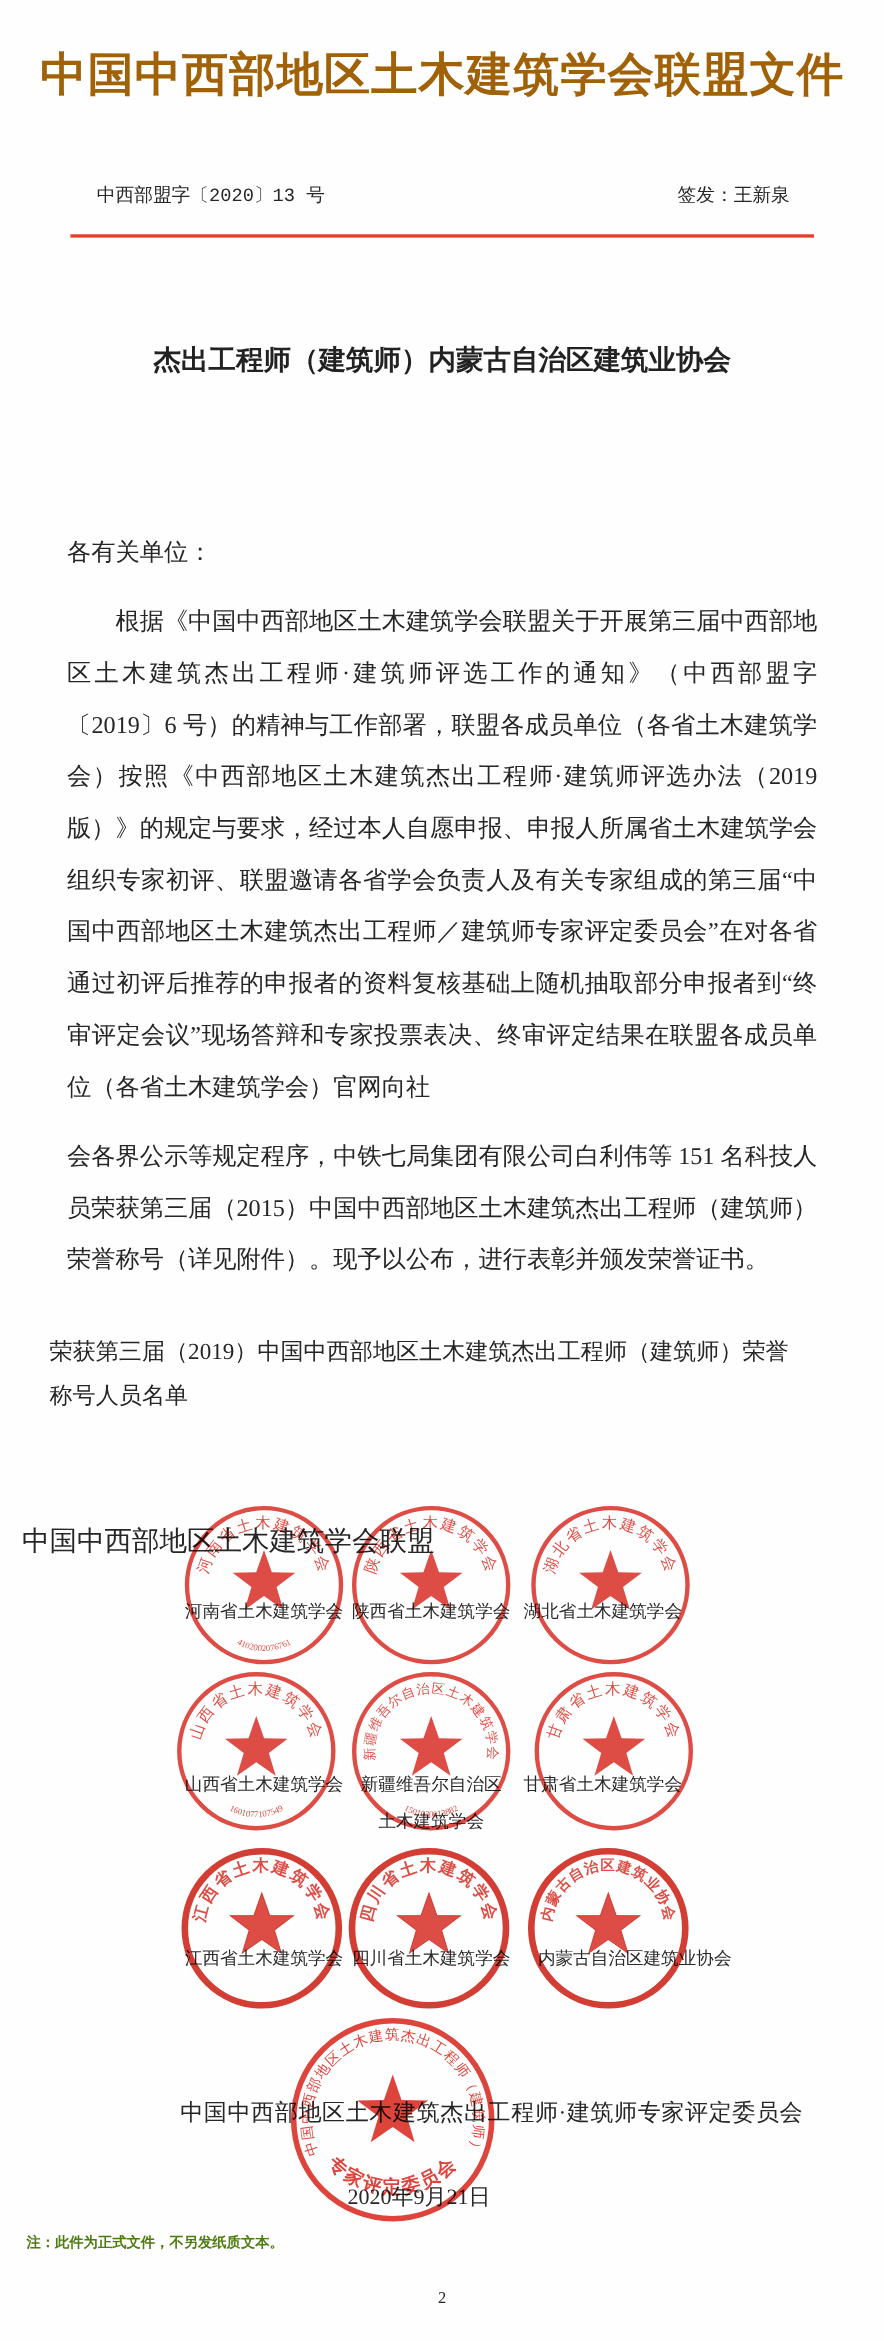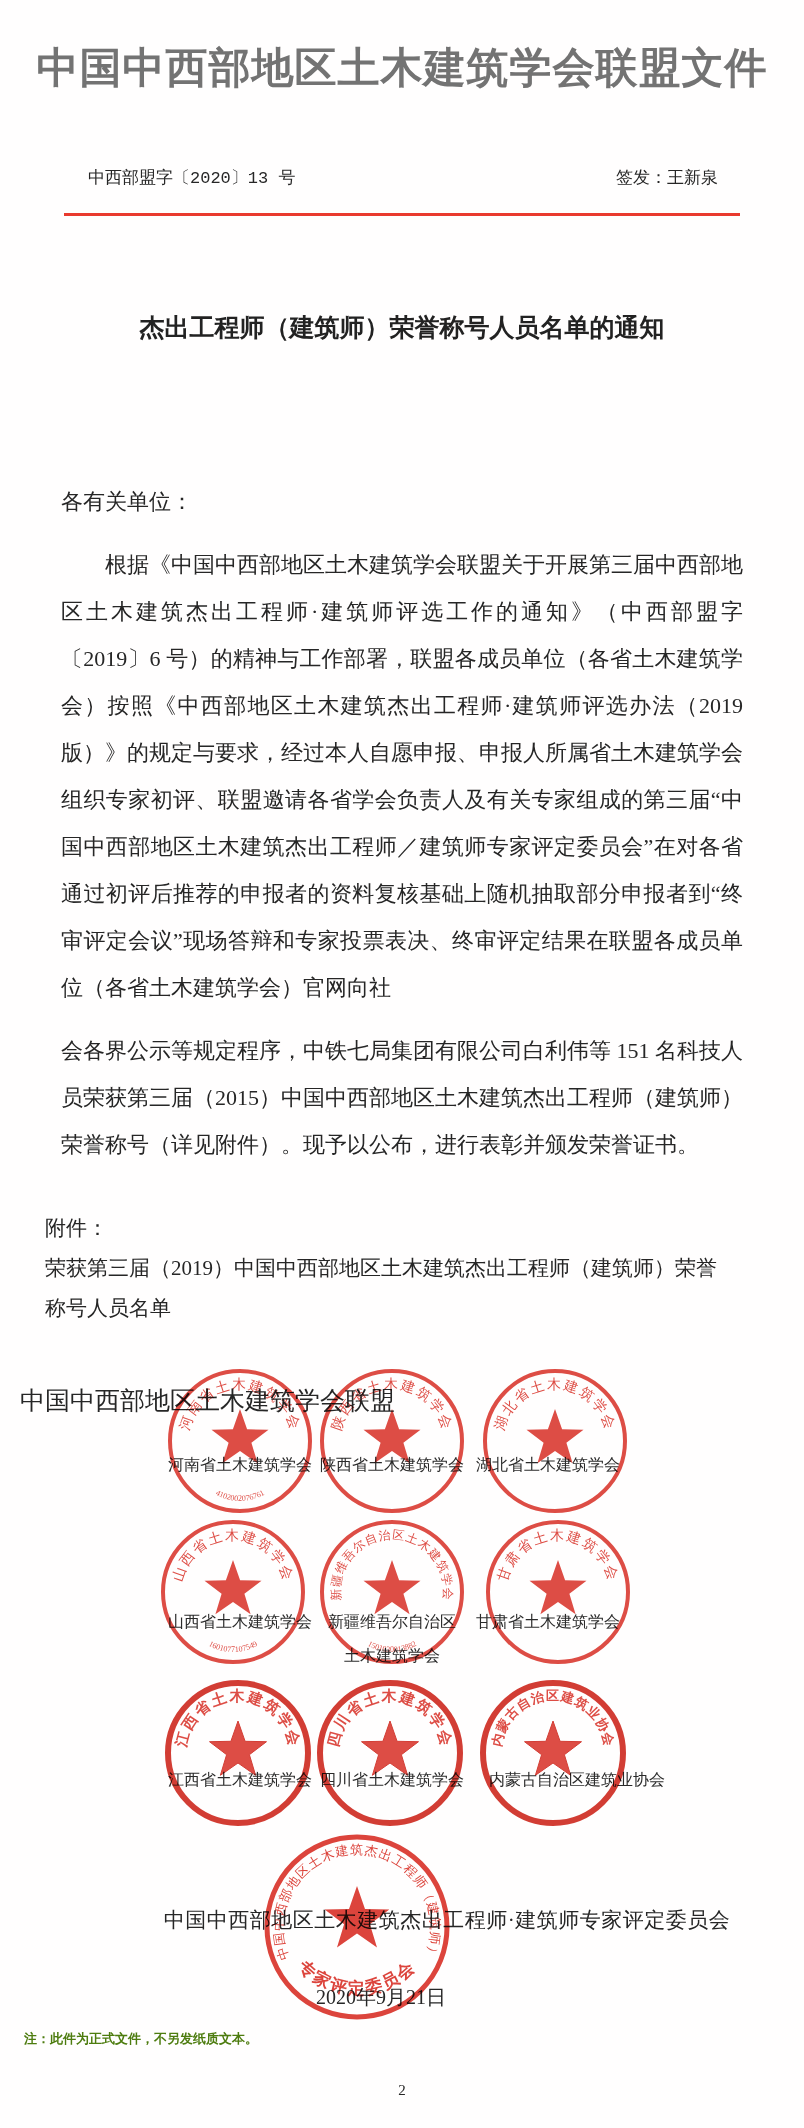"中国中西部地区土木建筑学会联盟文件" .org-title { color: #737373 -> #a16207 }
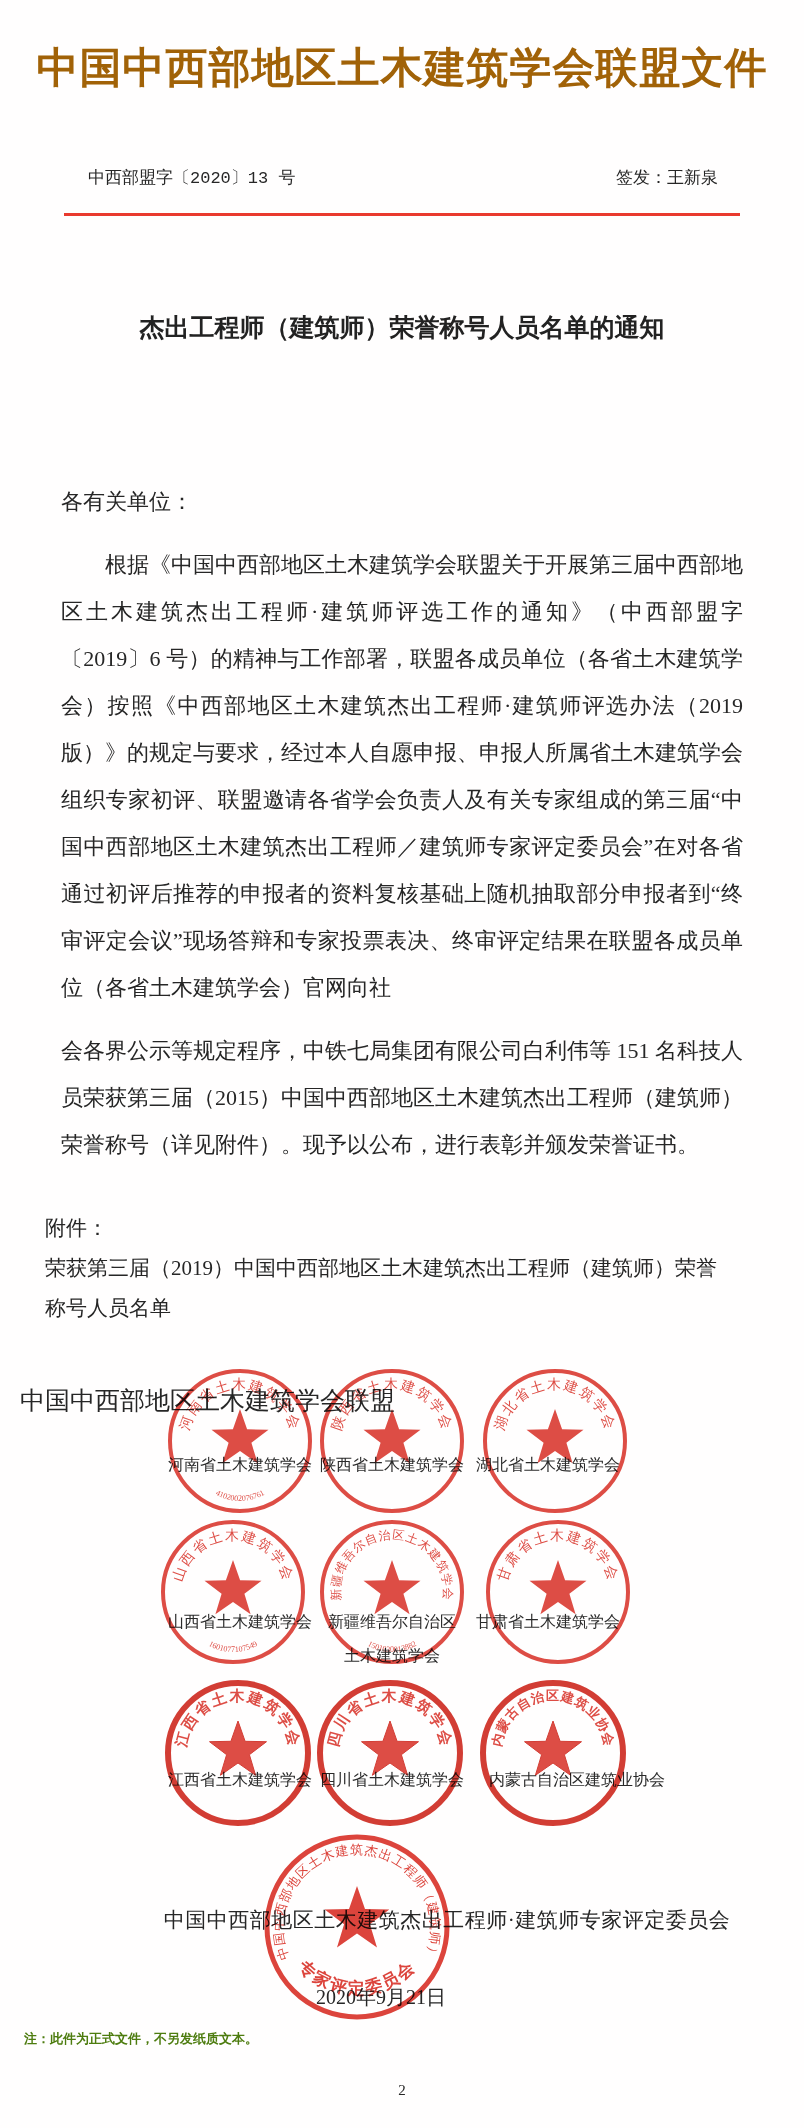"杰出工程师（建筑师）荣誉称号人员名单的通知" div { text: 荣誉称号人员名单的通知 -> 内蒙古自治区建筑业协会 }
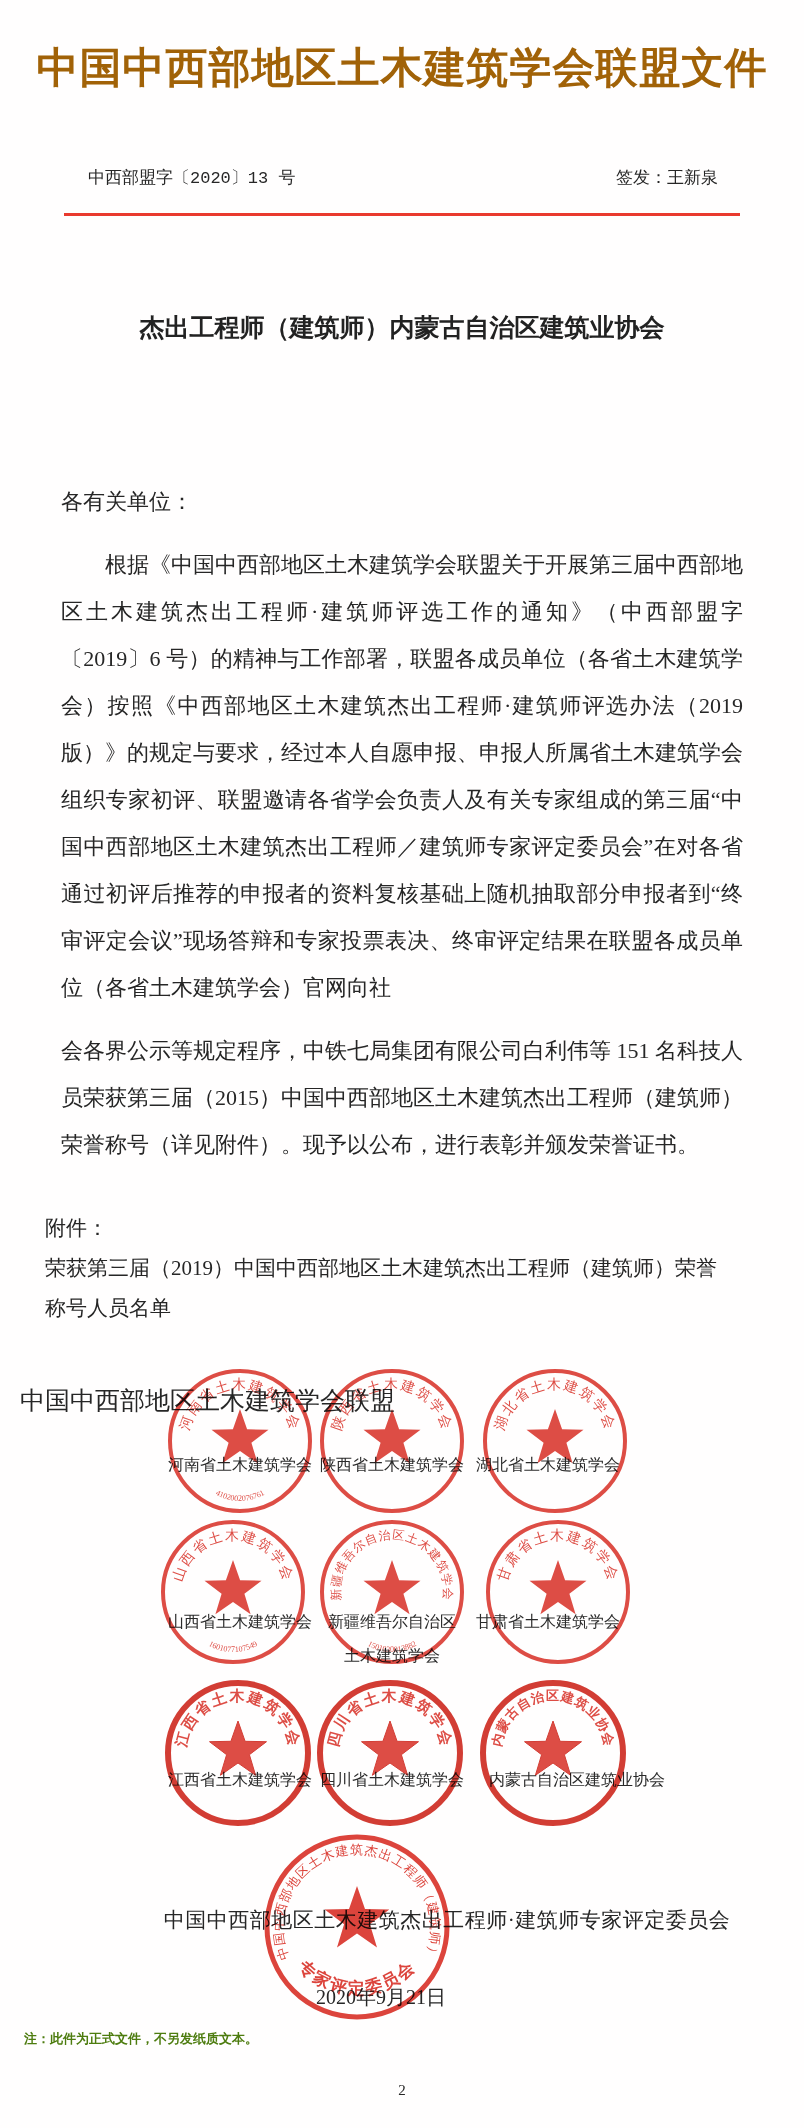"附件：" div { html: <div>附件：</div> -> none }
